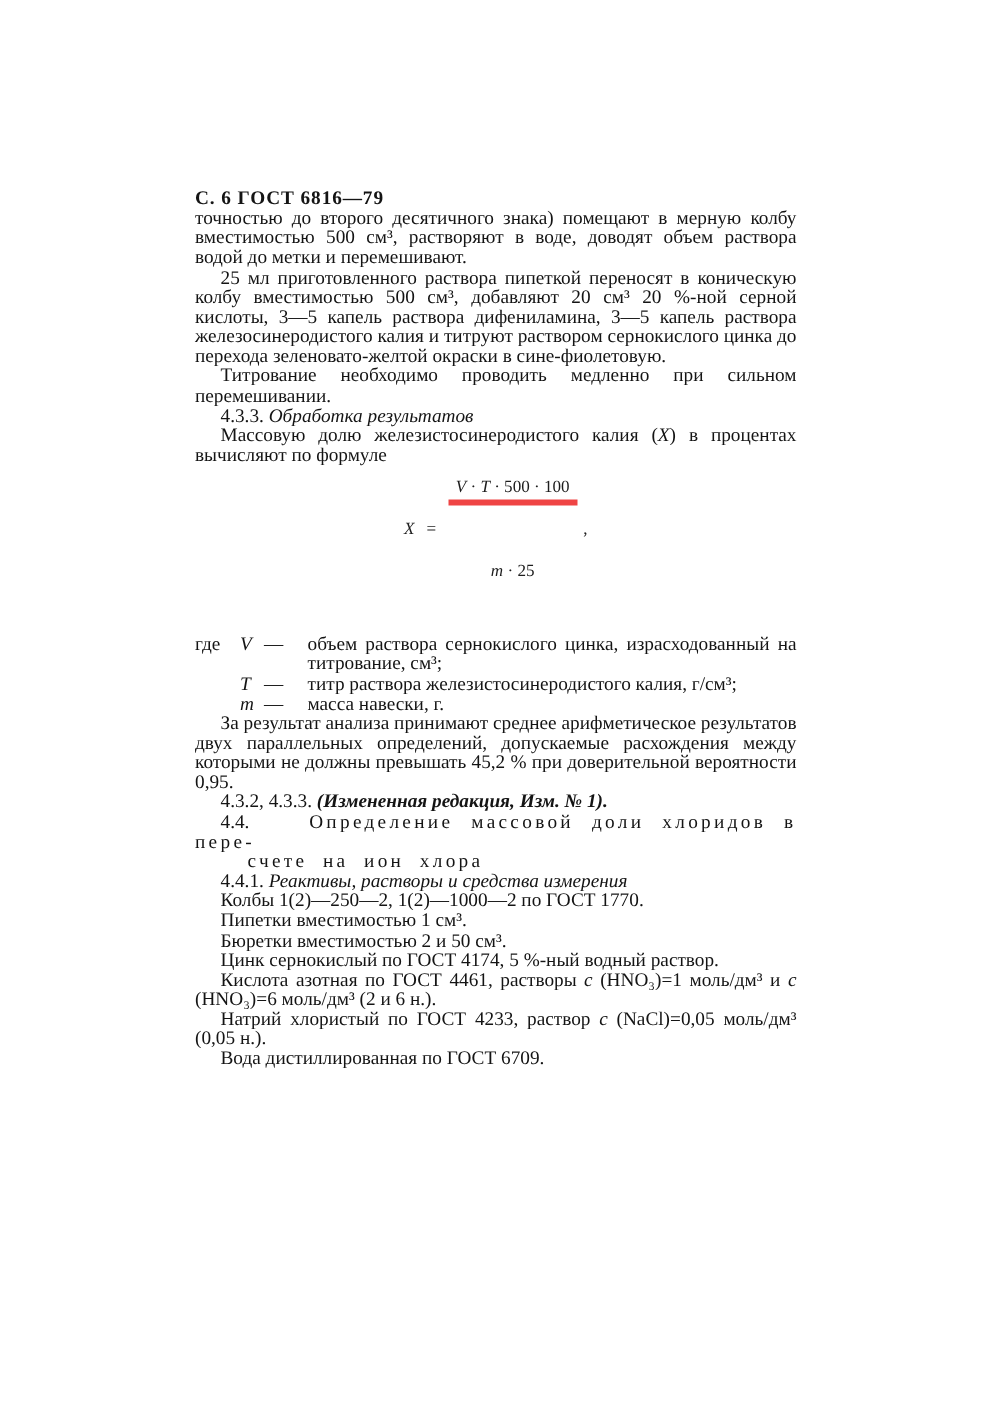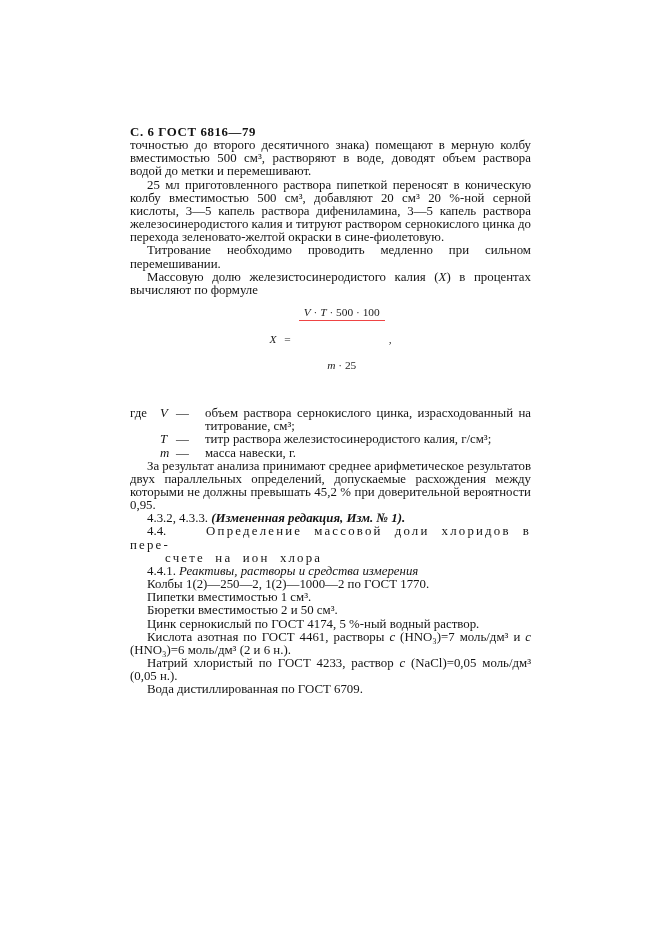"4.3.3. Обработка результатов" p.ind { html: none -> <p><span>4.3.3. </span><span>Обработка результатов</span></p> }
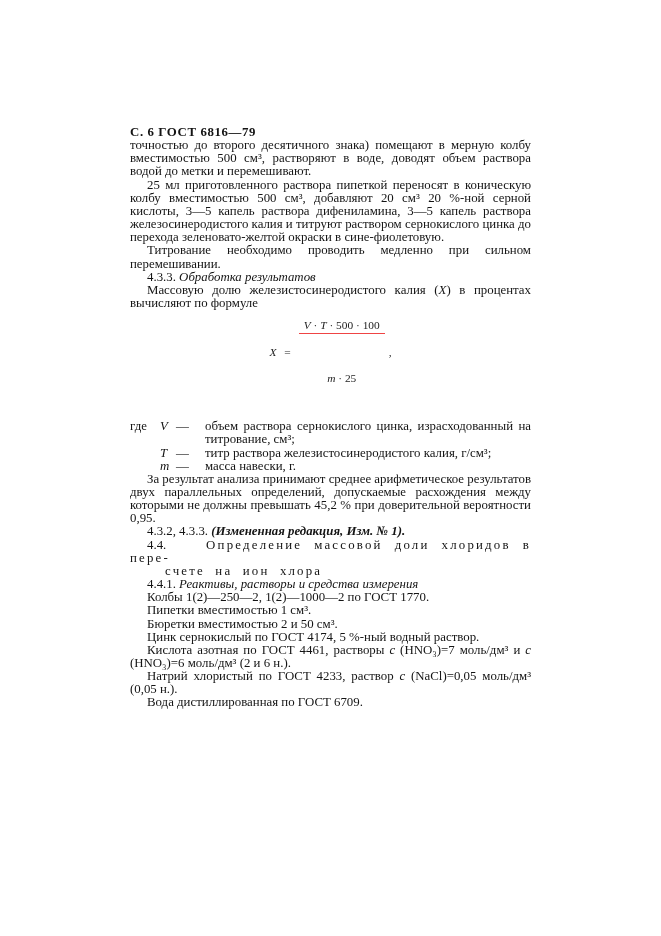"V · T · 500" .fnum { border-bottom: 1px solid #ef4444 -> 4px solid #ef4444 }
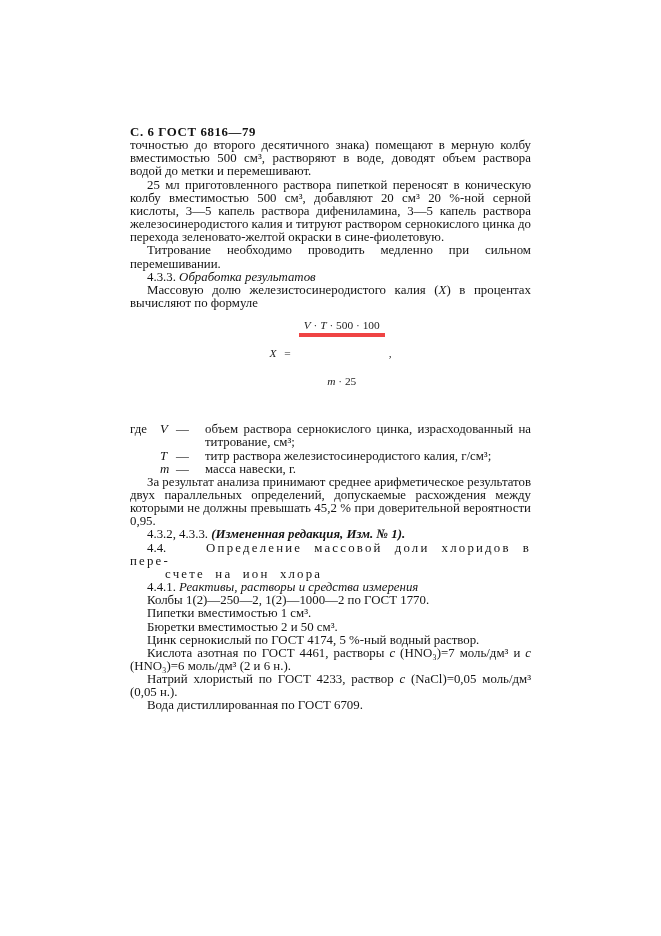"(HNO₃)=7 моль/дм³ и" span { text: 7 -> 1 }
